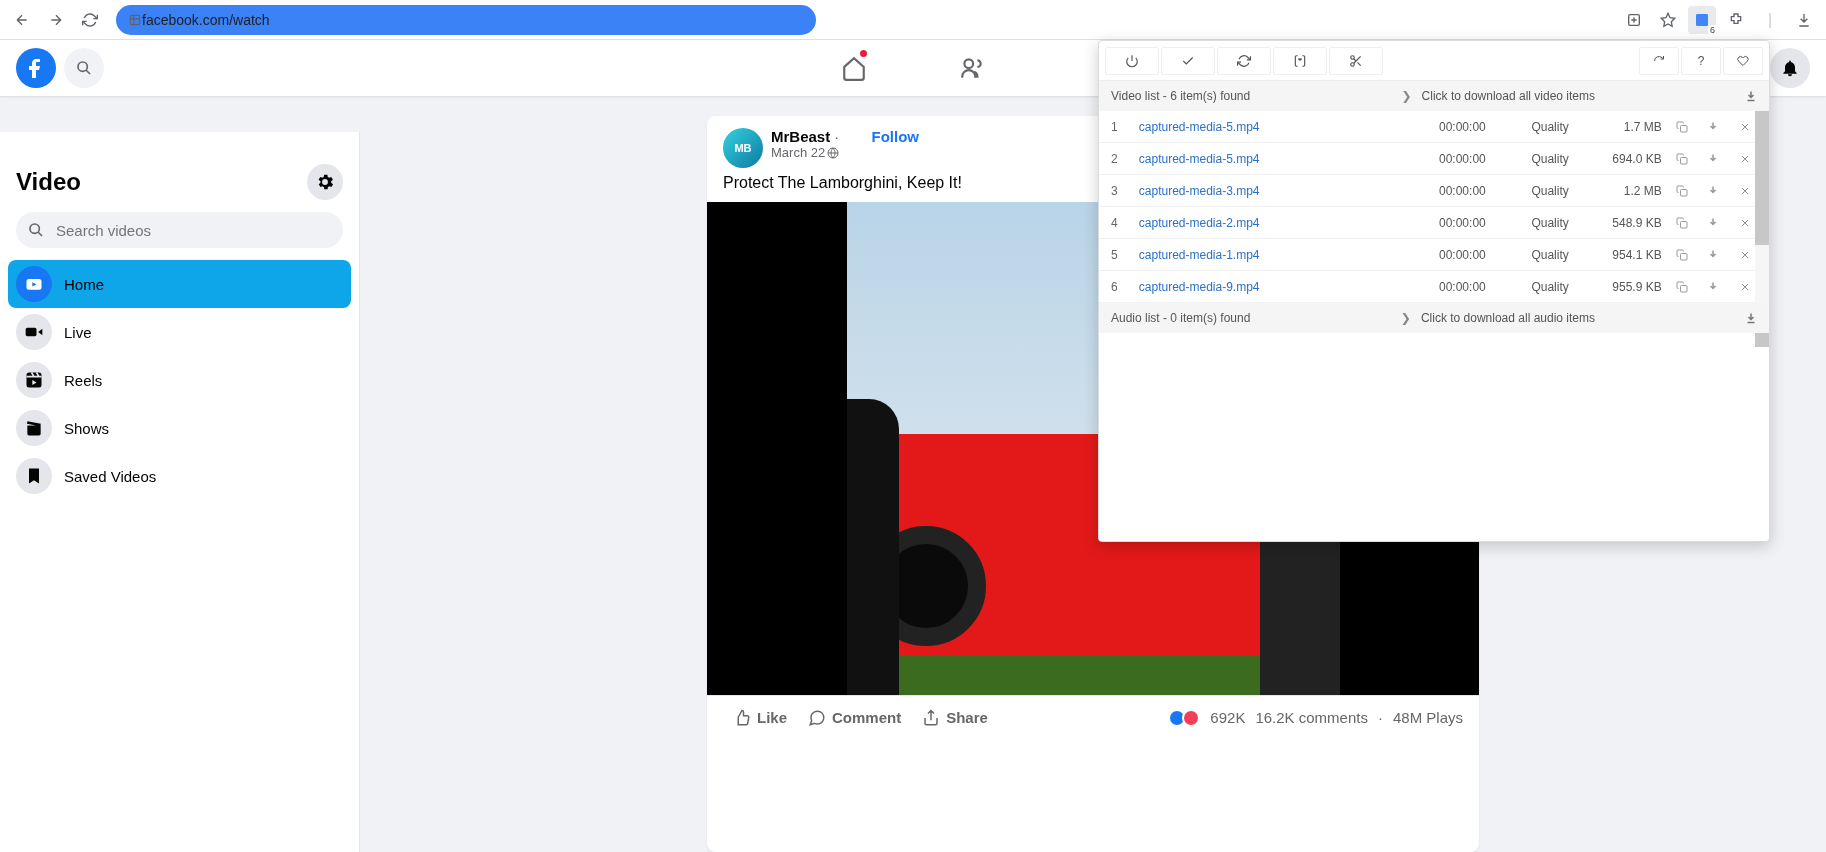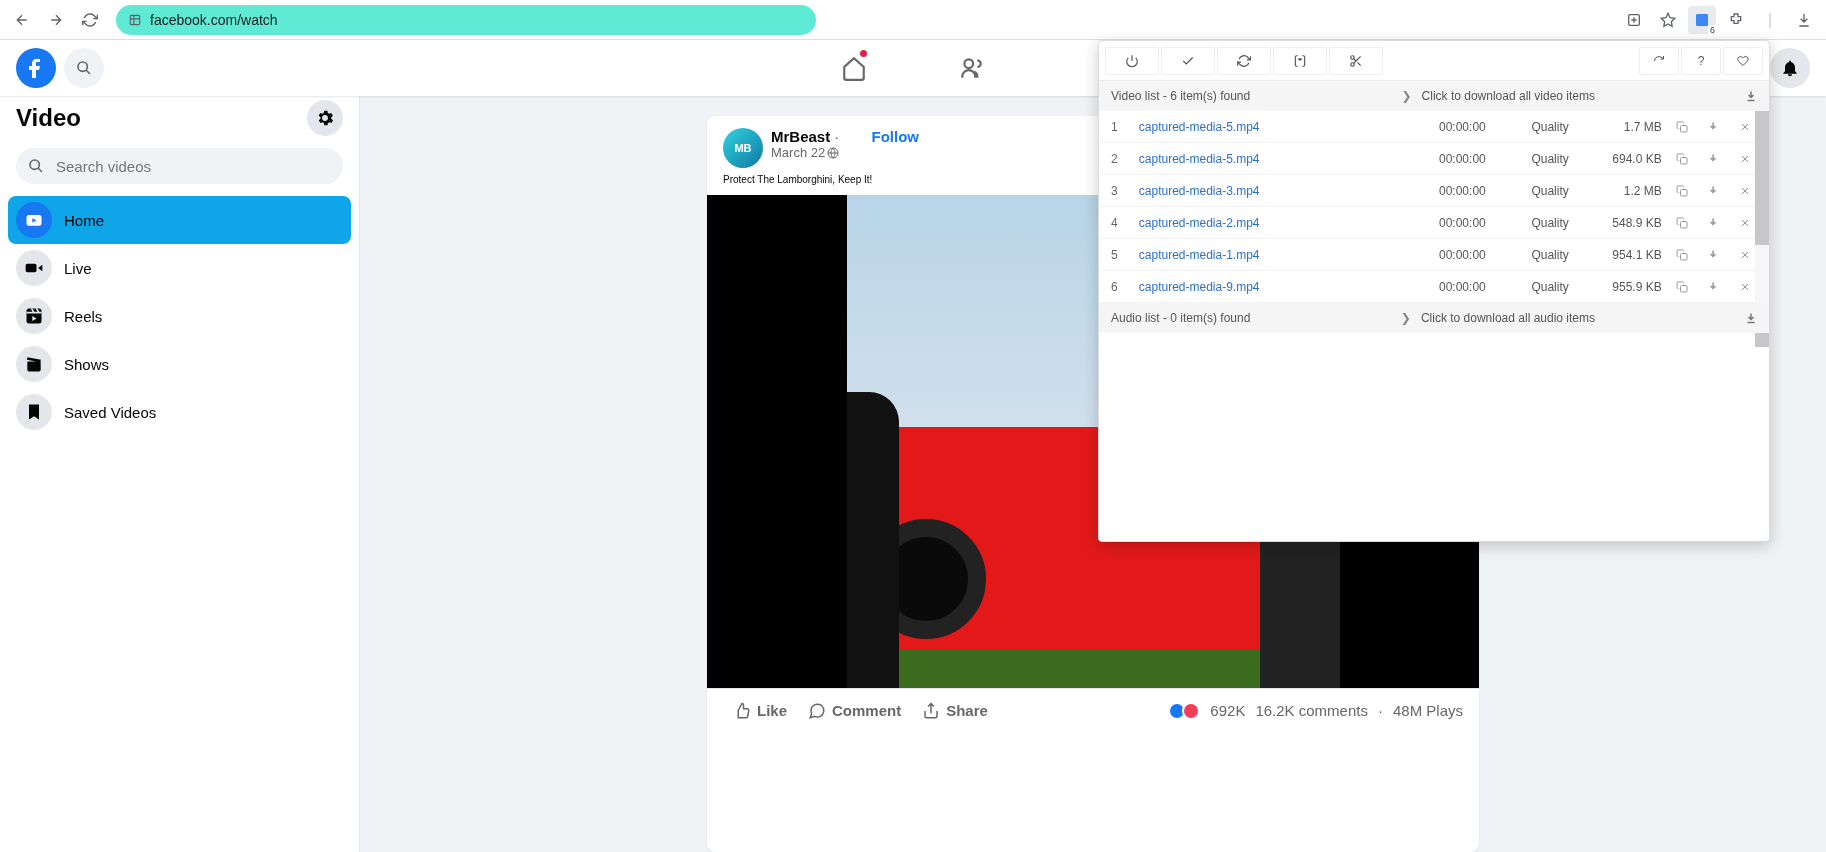"facebook.com/watch" .url-wrap { background: #5eead4 -> #3b82f6; gap: 8px -> none }
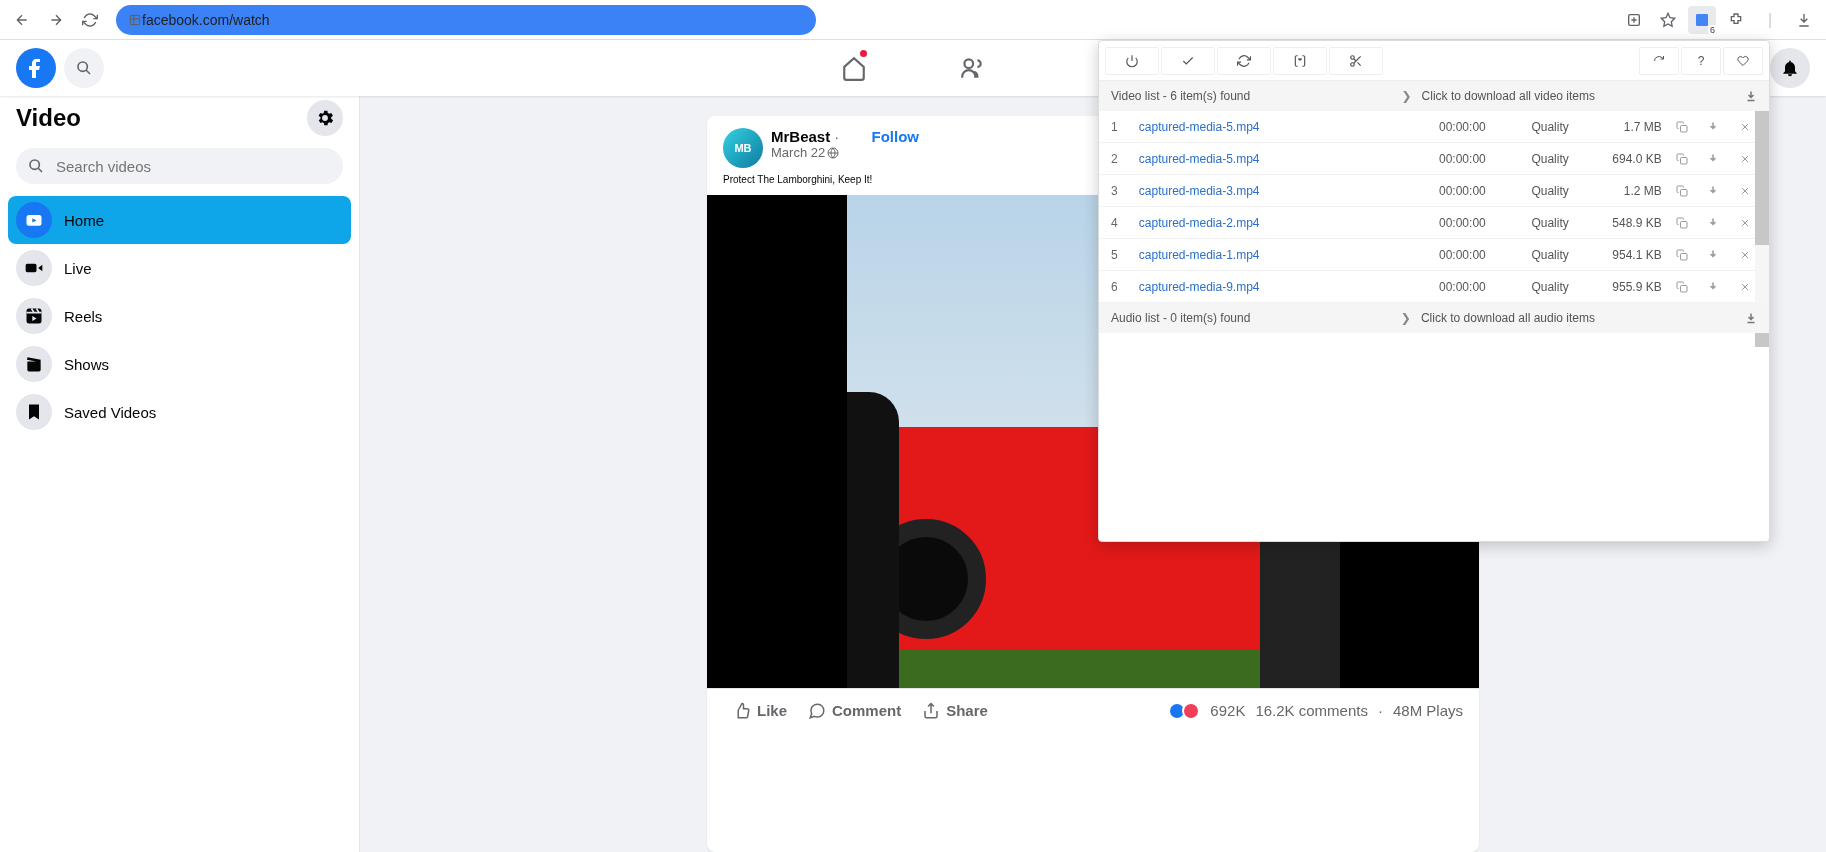"Video" .sidebar { margin-top: none -> 36px; padding: 4px 8px -> 32px 8px }
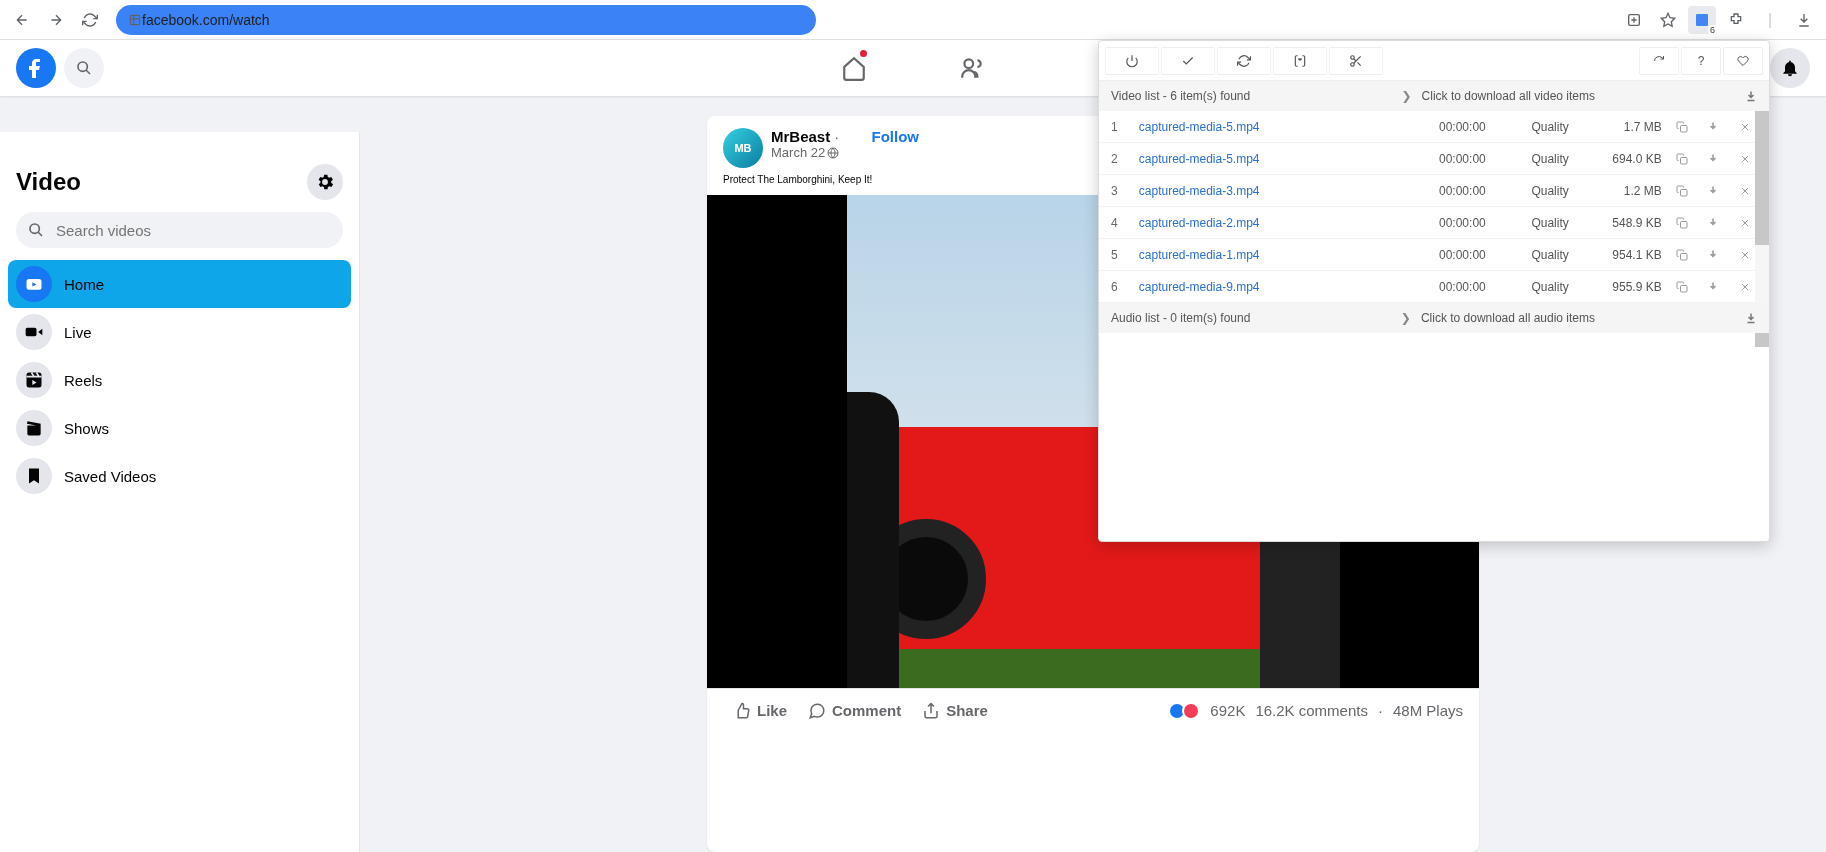"Protect The Lamborghini, Keep It!" .card-title { font-size: 10px -> 16px }
